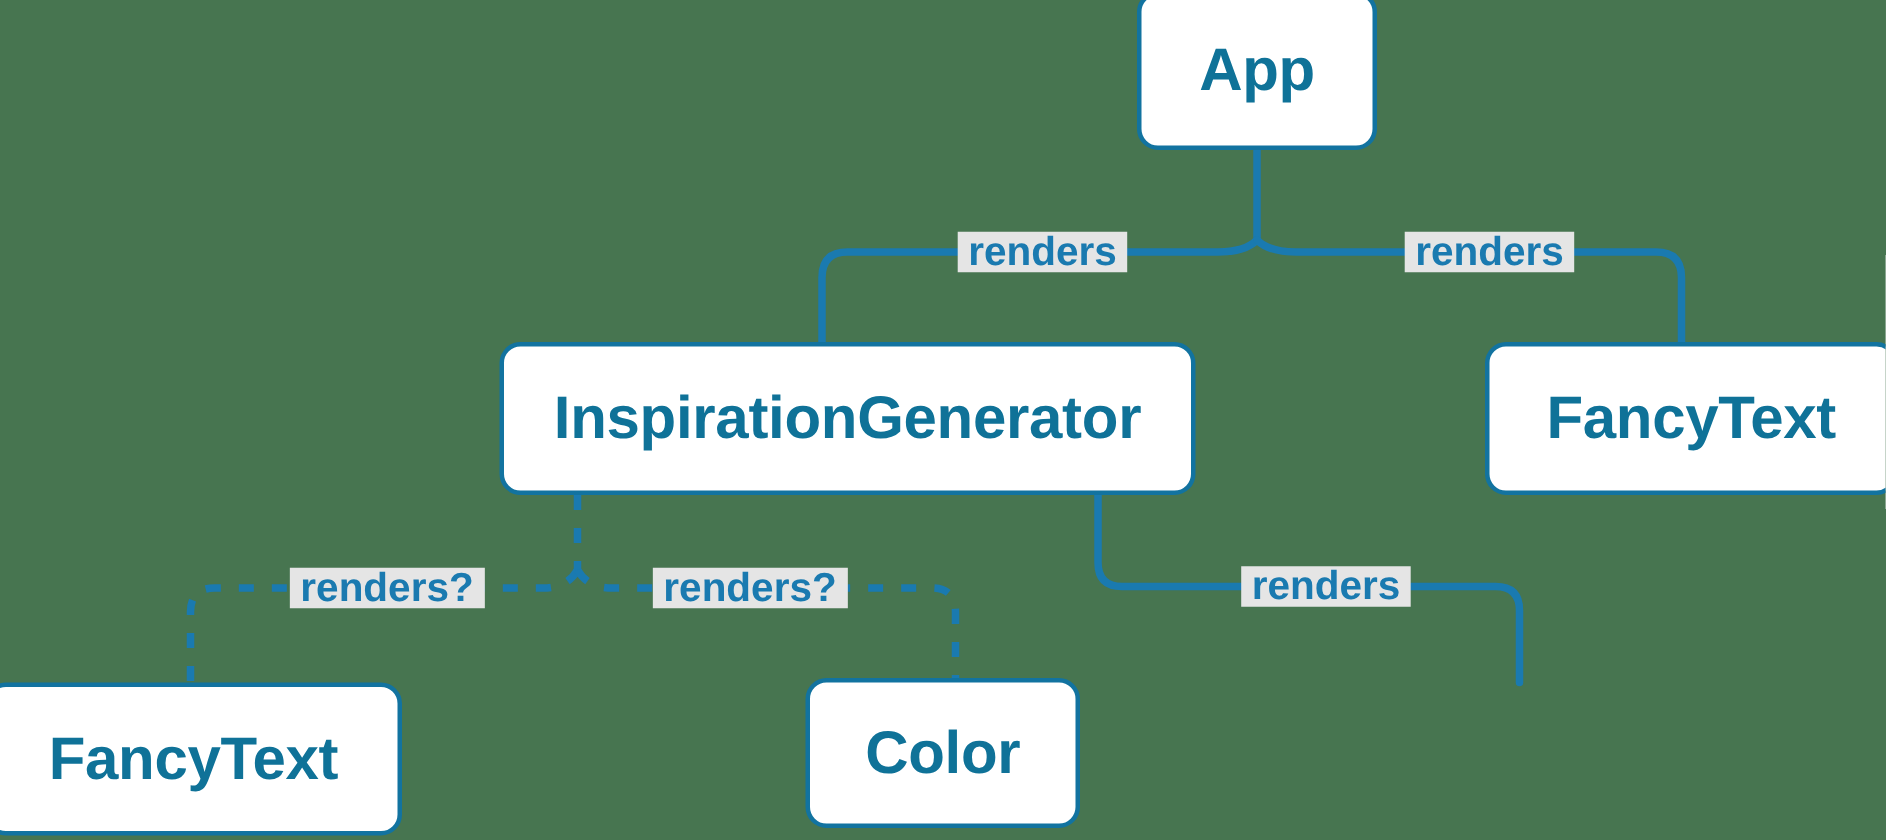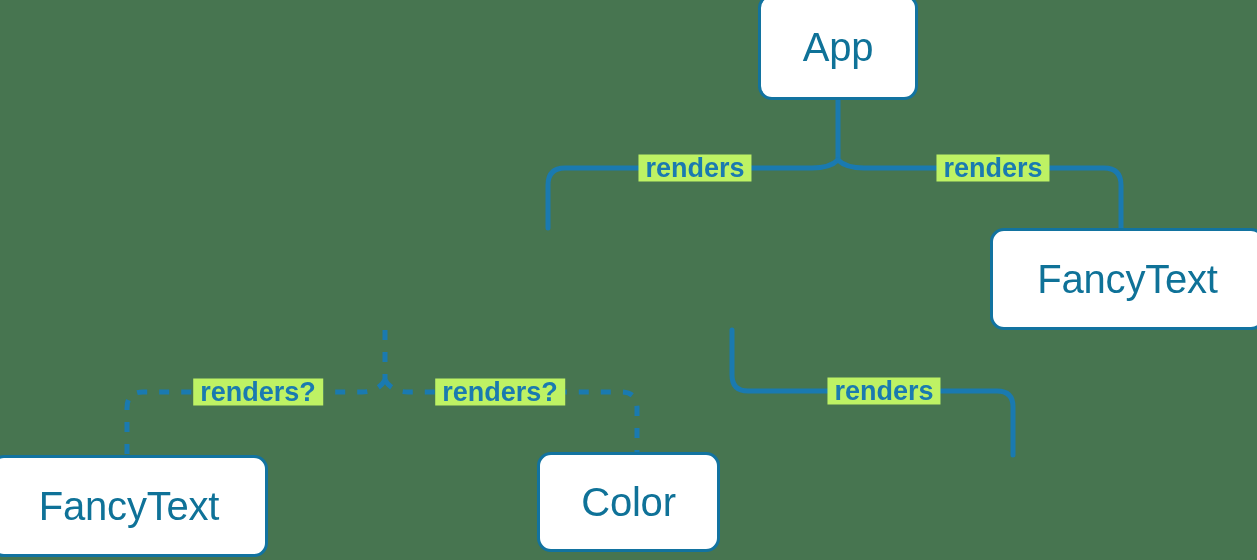"App" .node-label { font-weight: 400 -> 700 }
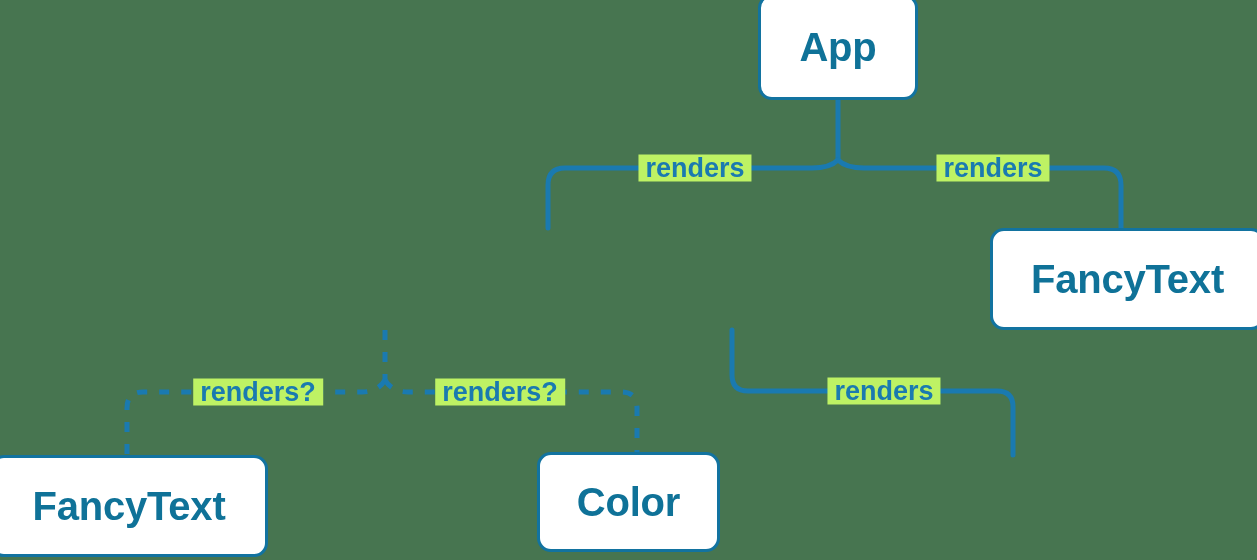"renders" .edge-label { background: #bef264 -> #e5e5e5 }
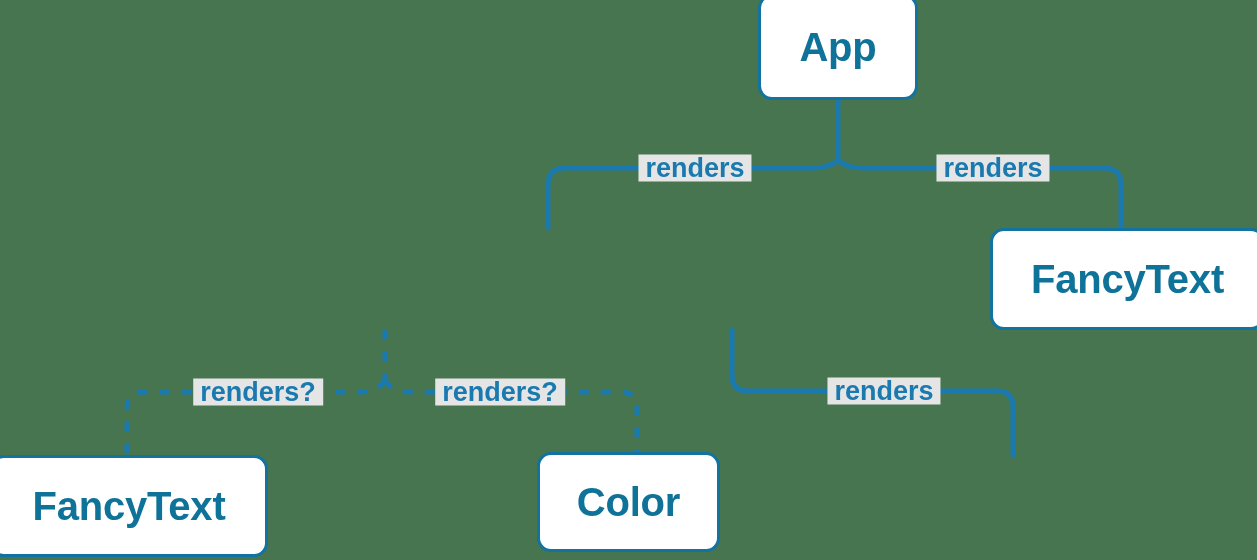"InspirationGenerator" div.node { html: none -> <div> <span>InspirationGenerator</span> </div> }
